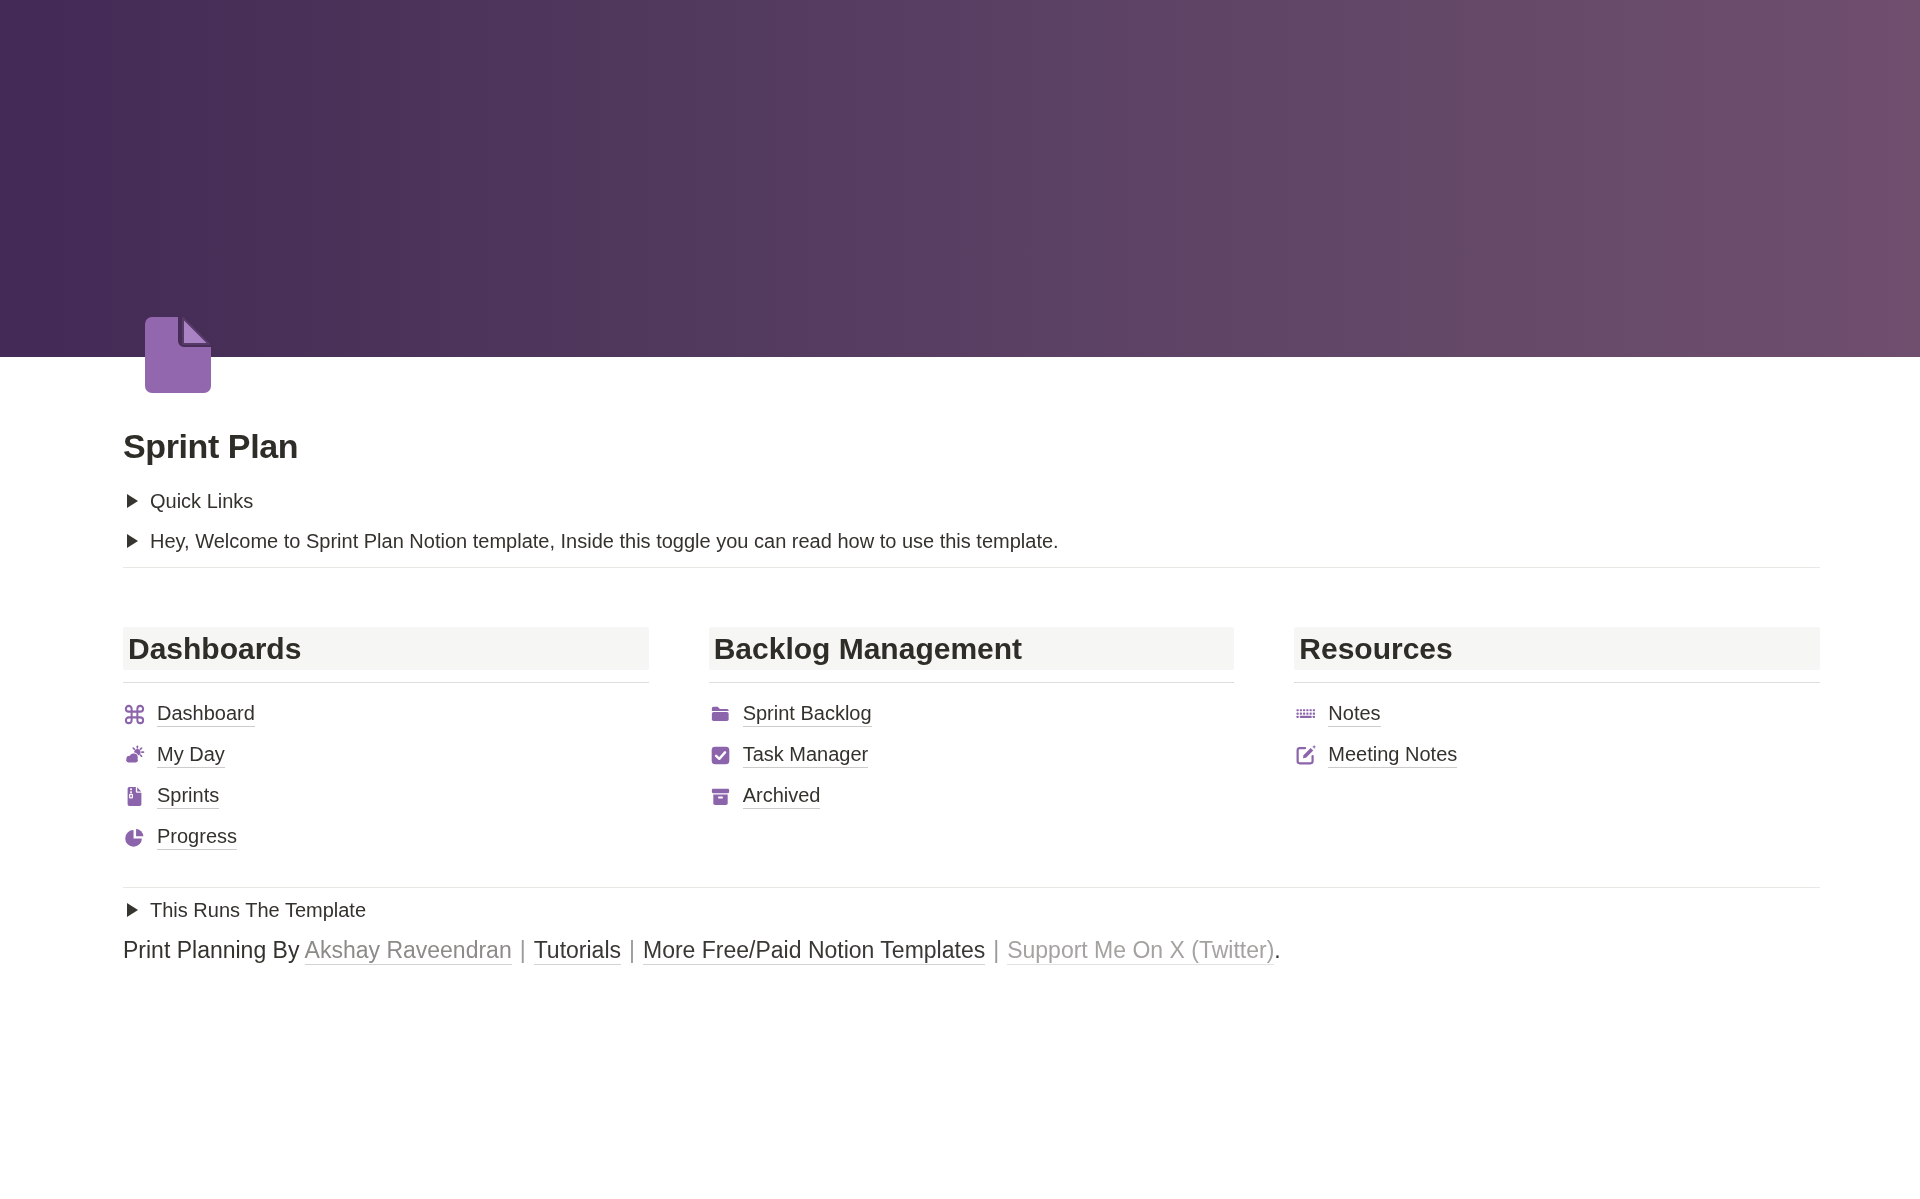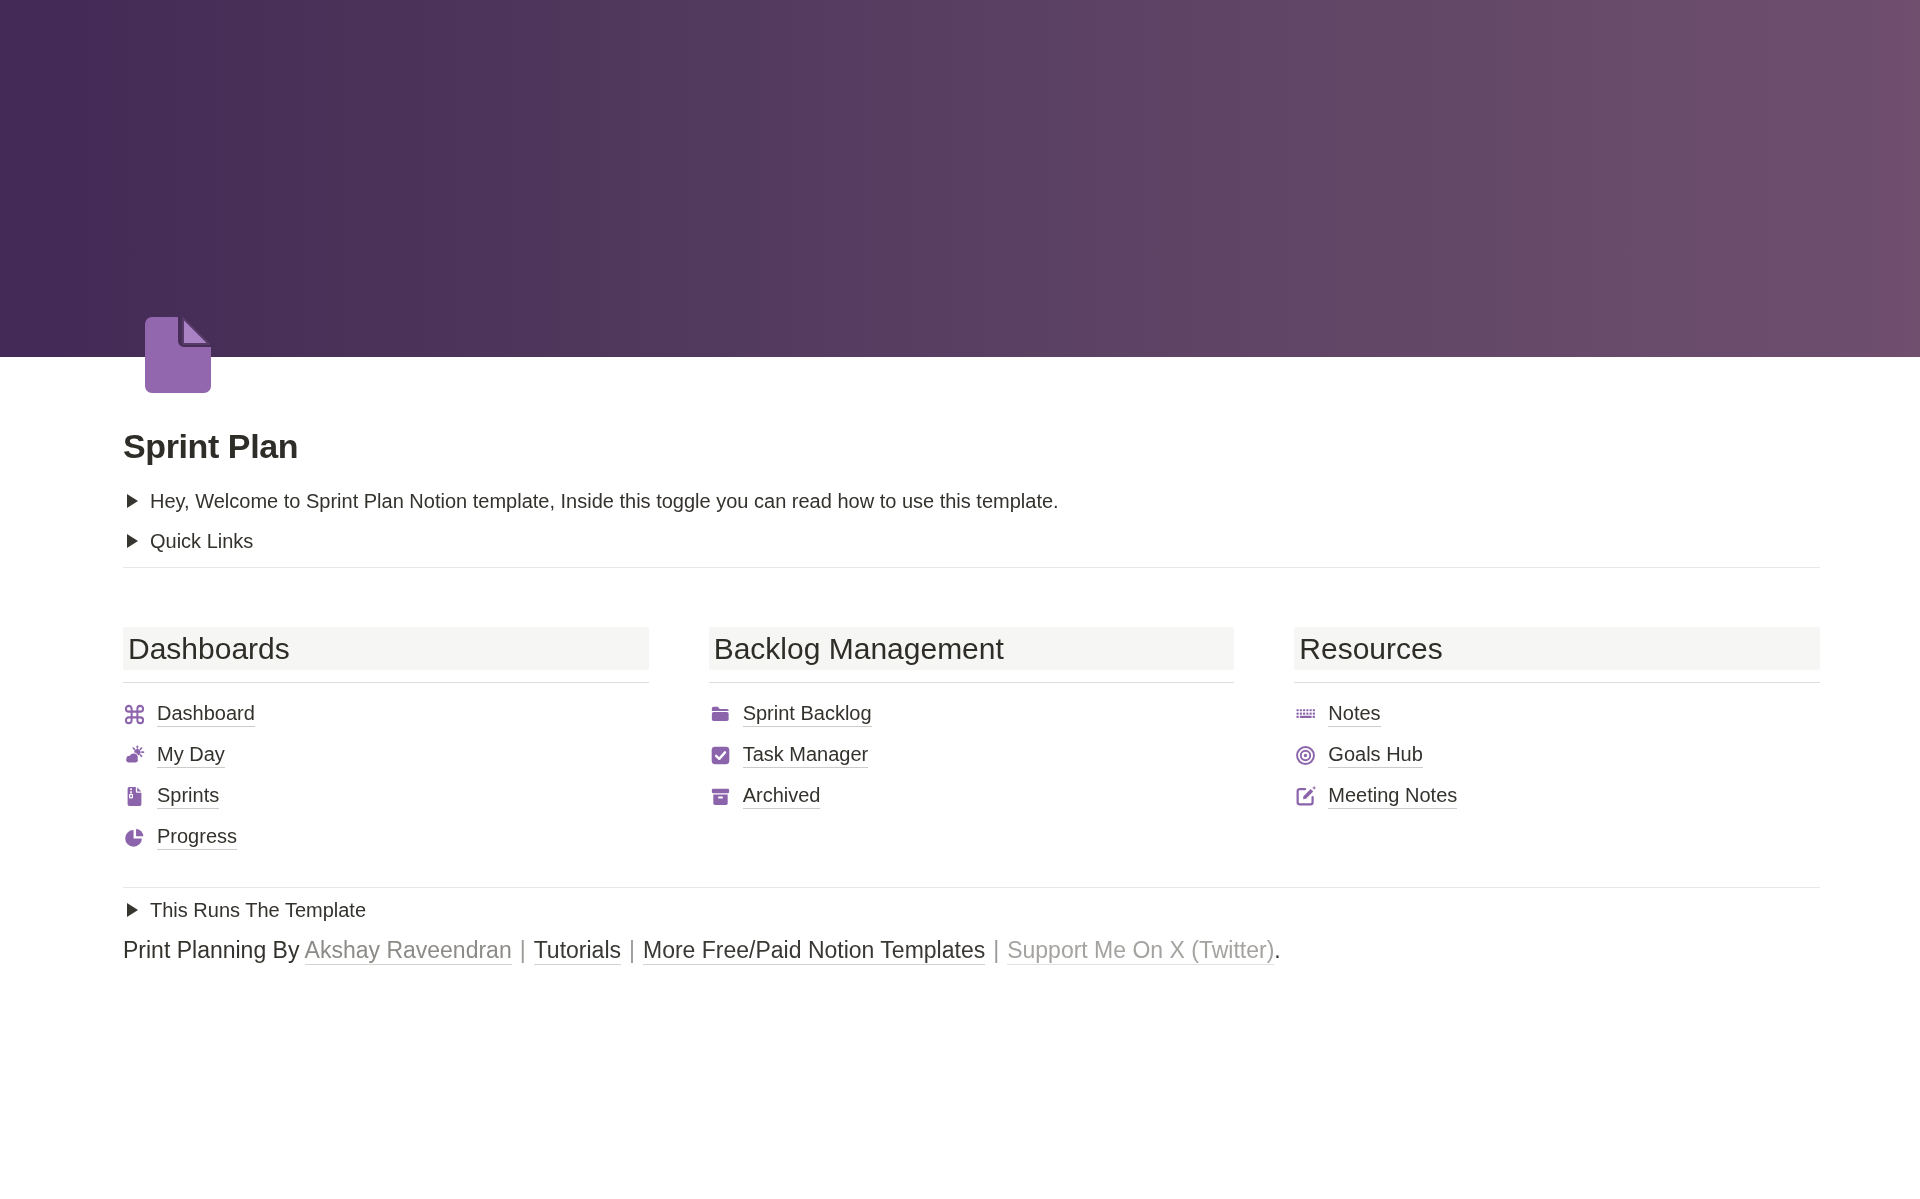"Hey, Welcome to Sprint Plan" div.toggle-row { order: before "Quick Links" -> after "Quick Links" }
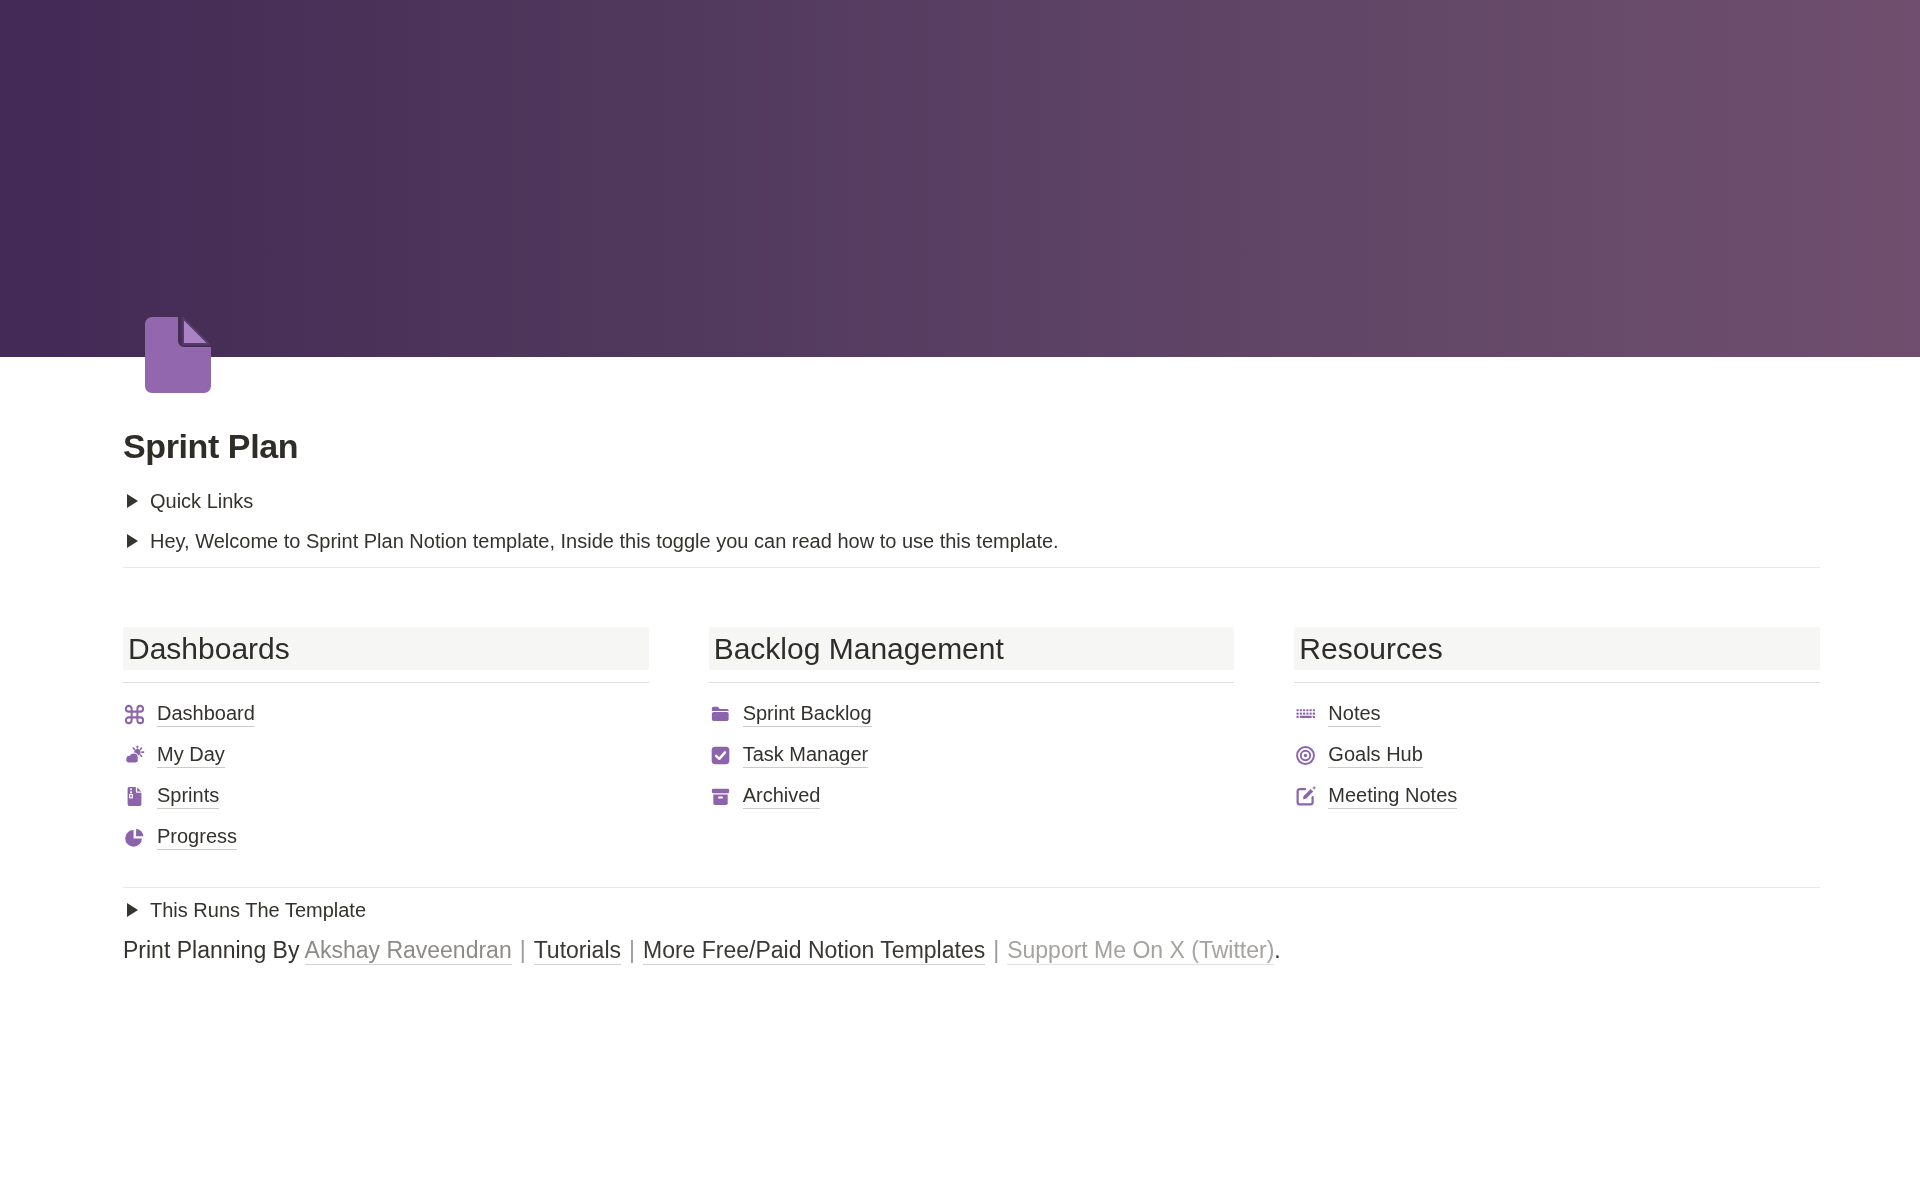"Dashboards" .section-title { font-weight: 400 -> 700 }
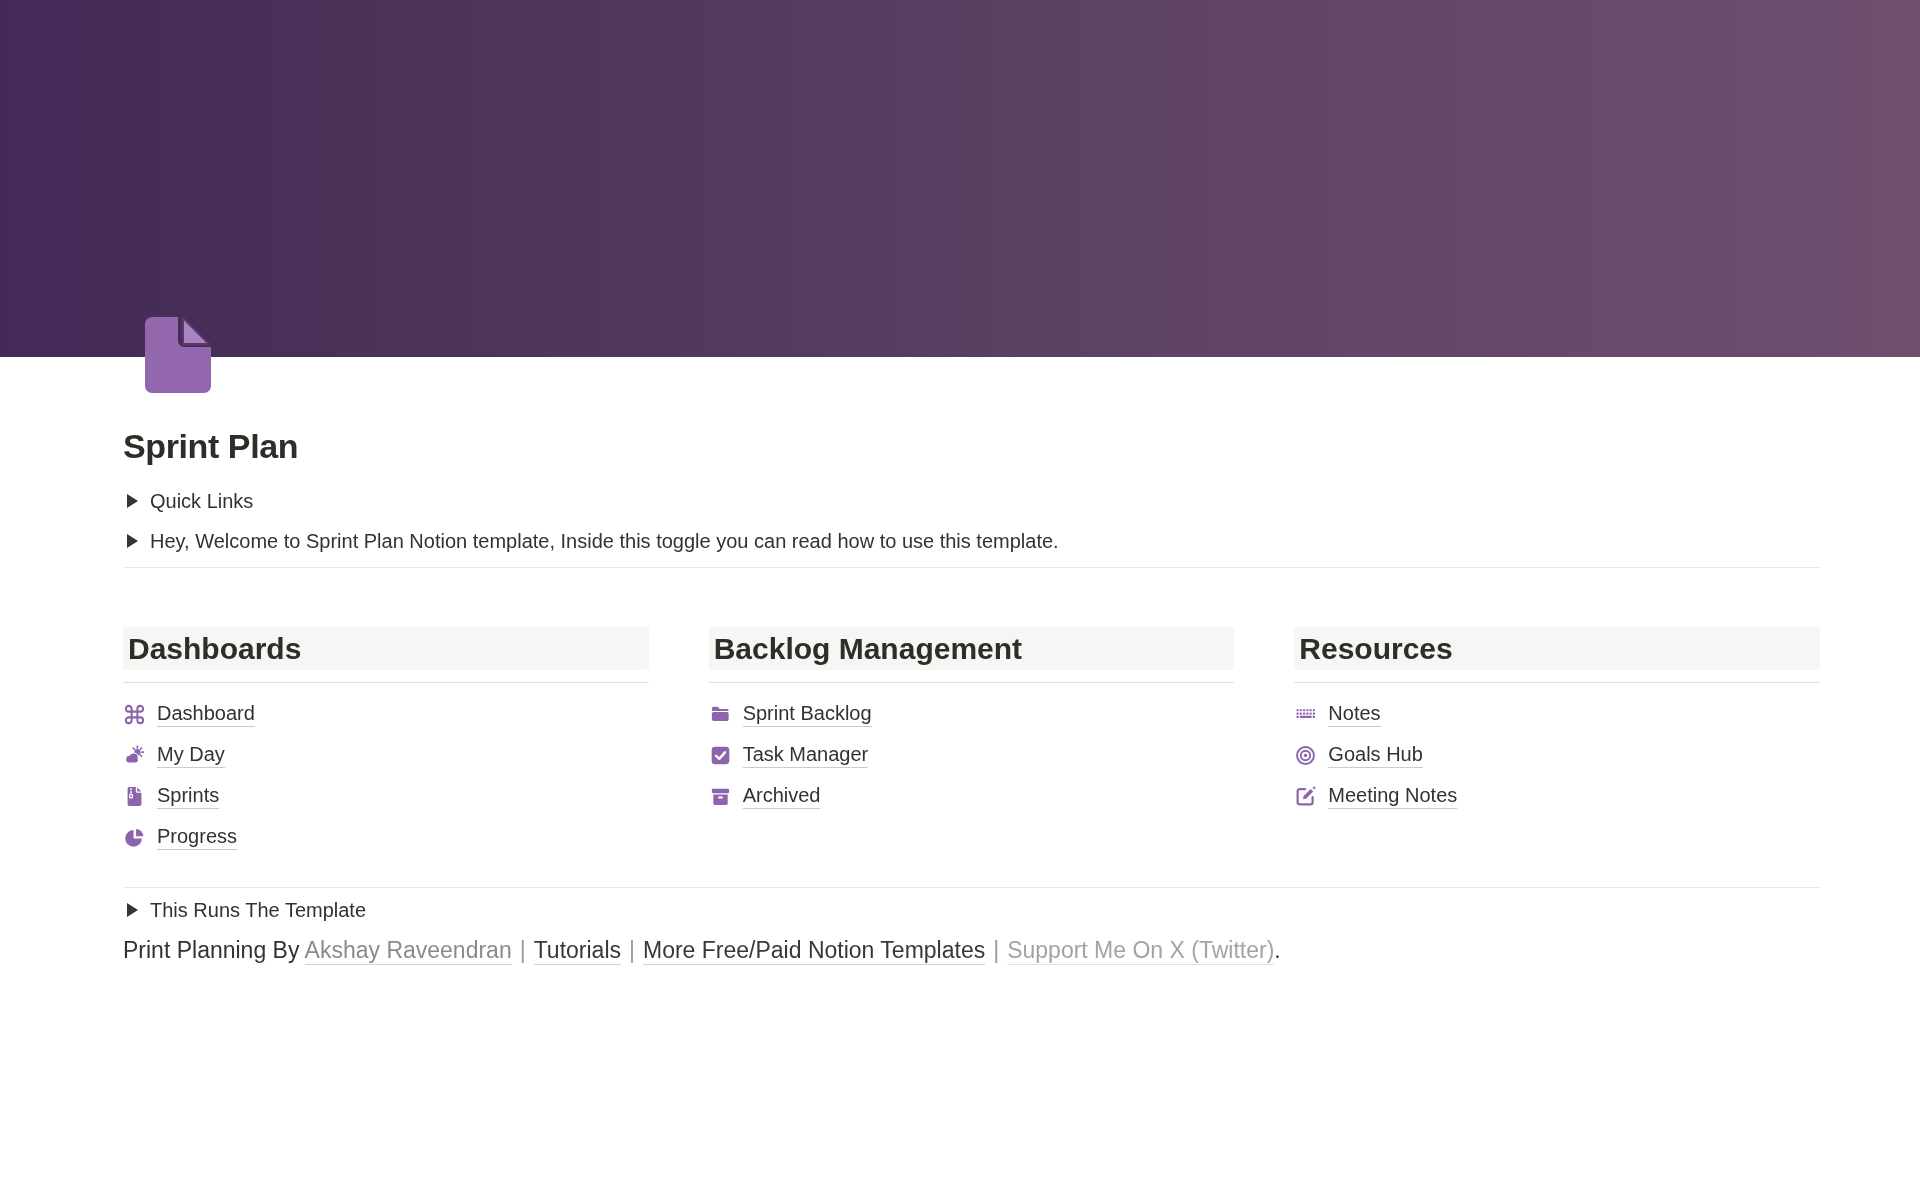"Goals Hub" li.item-row { html: <li> <span> <svg> <circle></circle> <circle></circle> <circle></circle> </svg> </span> <a>Goals Hub</a> </li> -> none }
